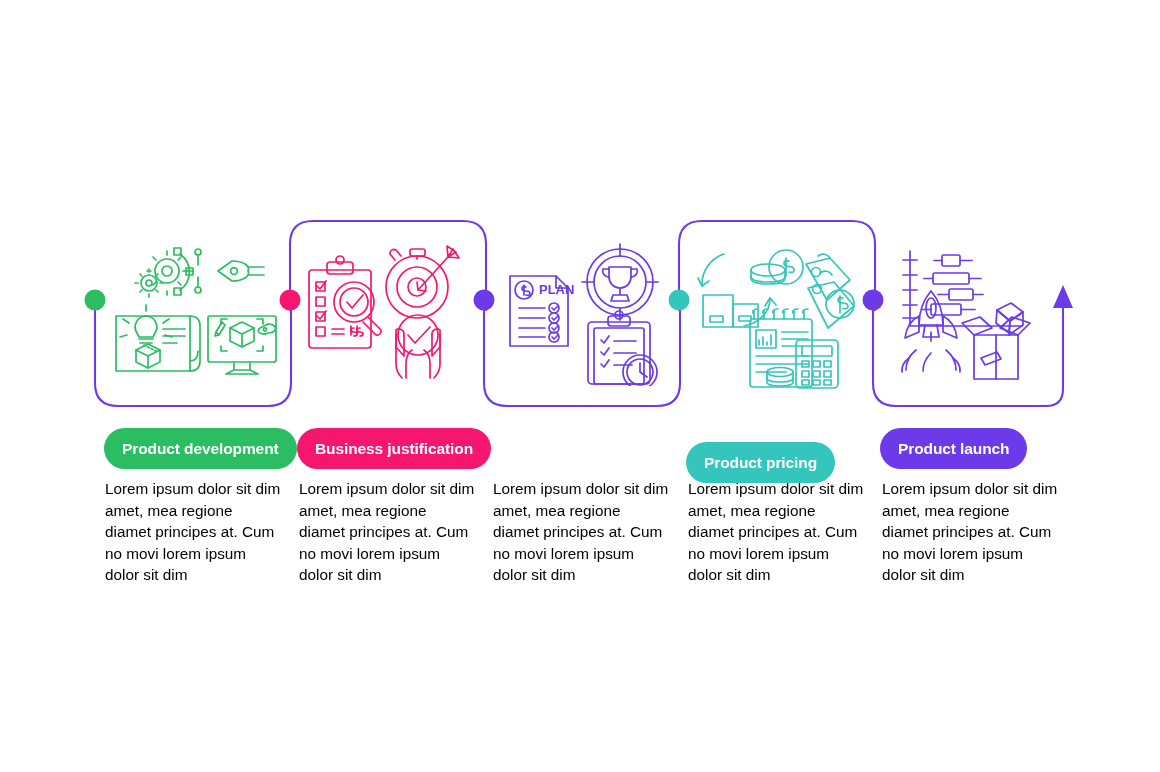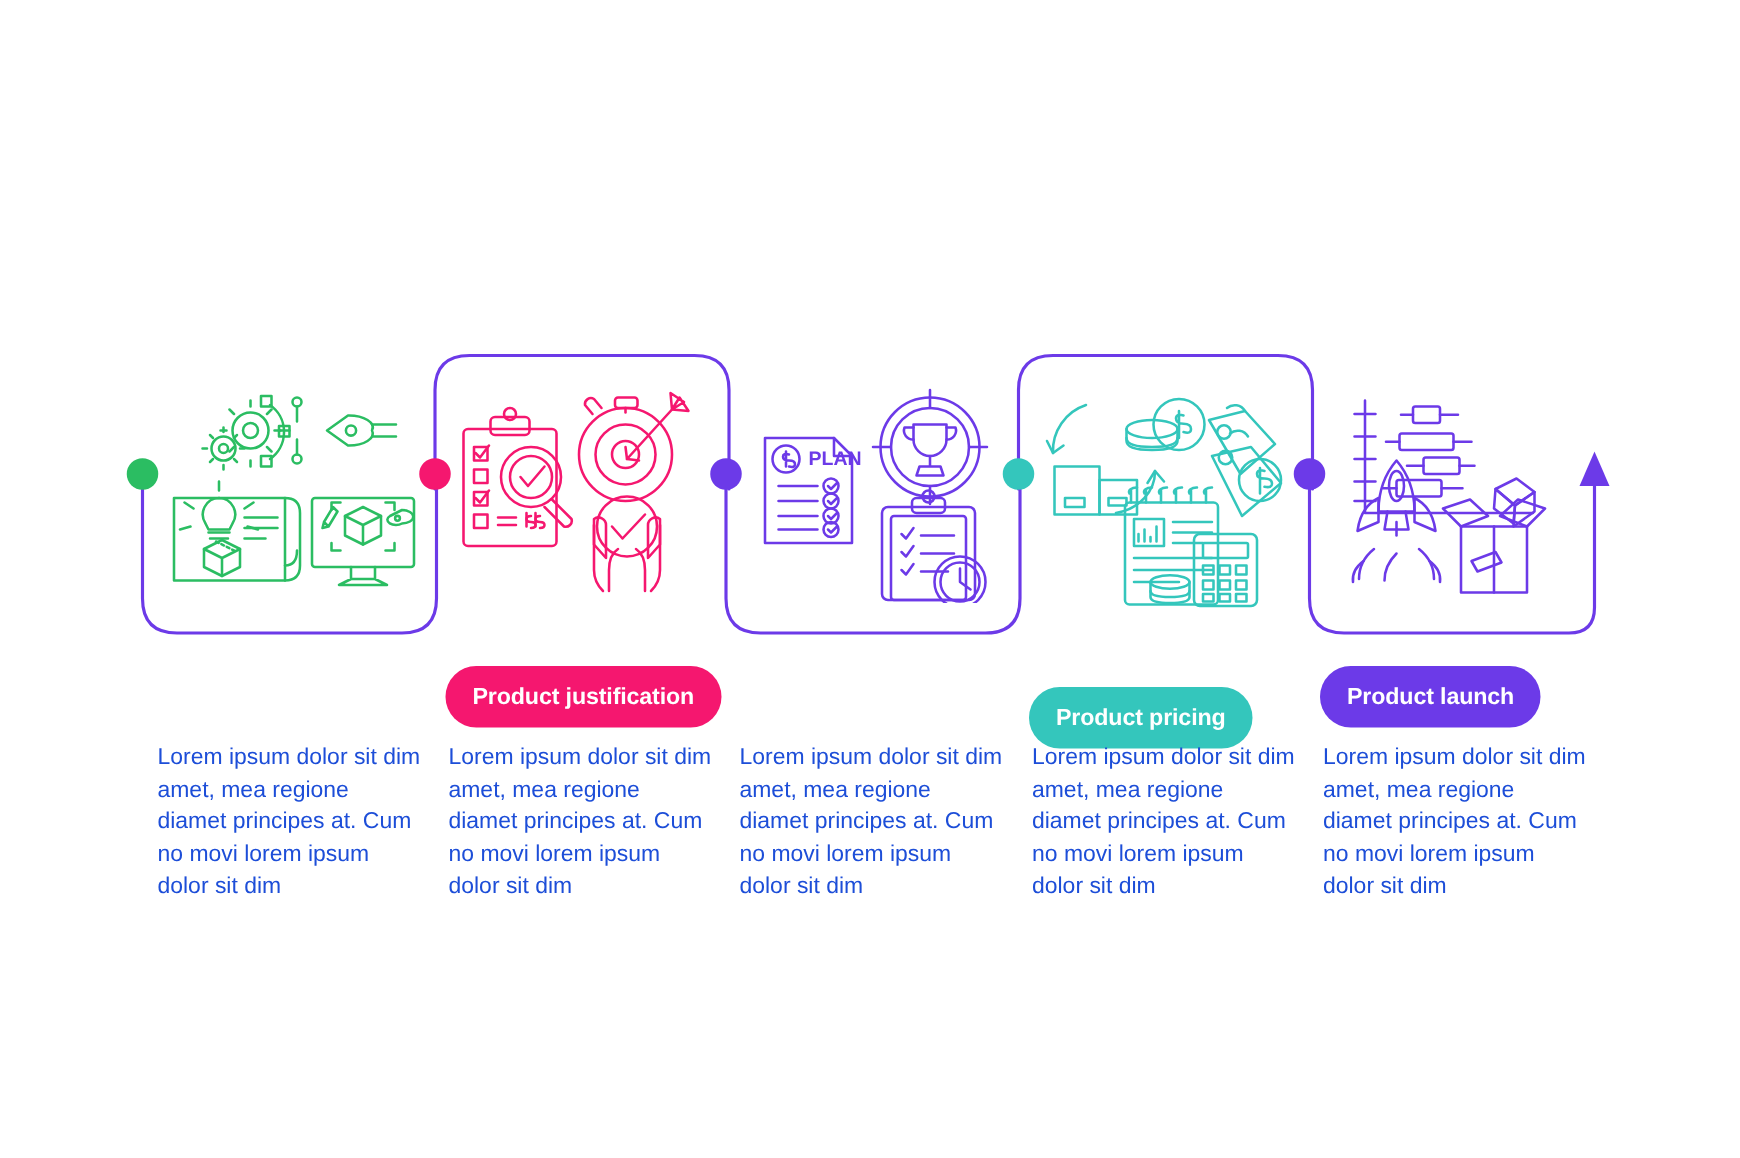"PLAN" #infographic { top: 16px -> 0 }
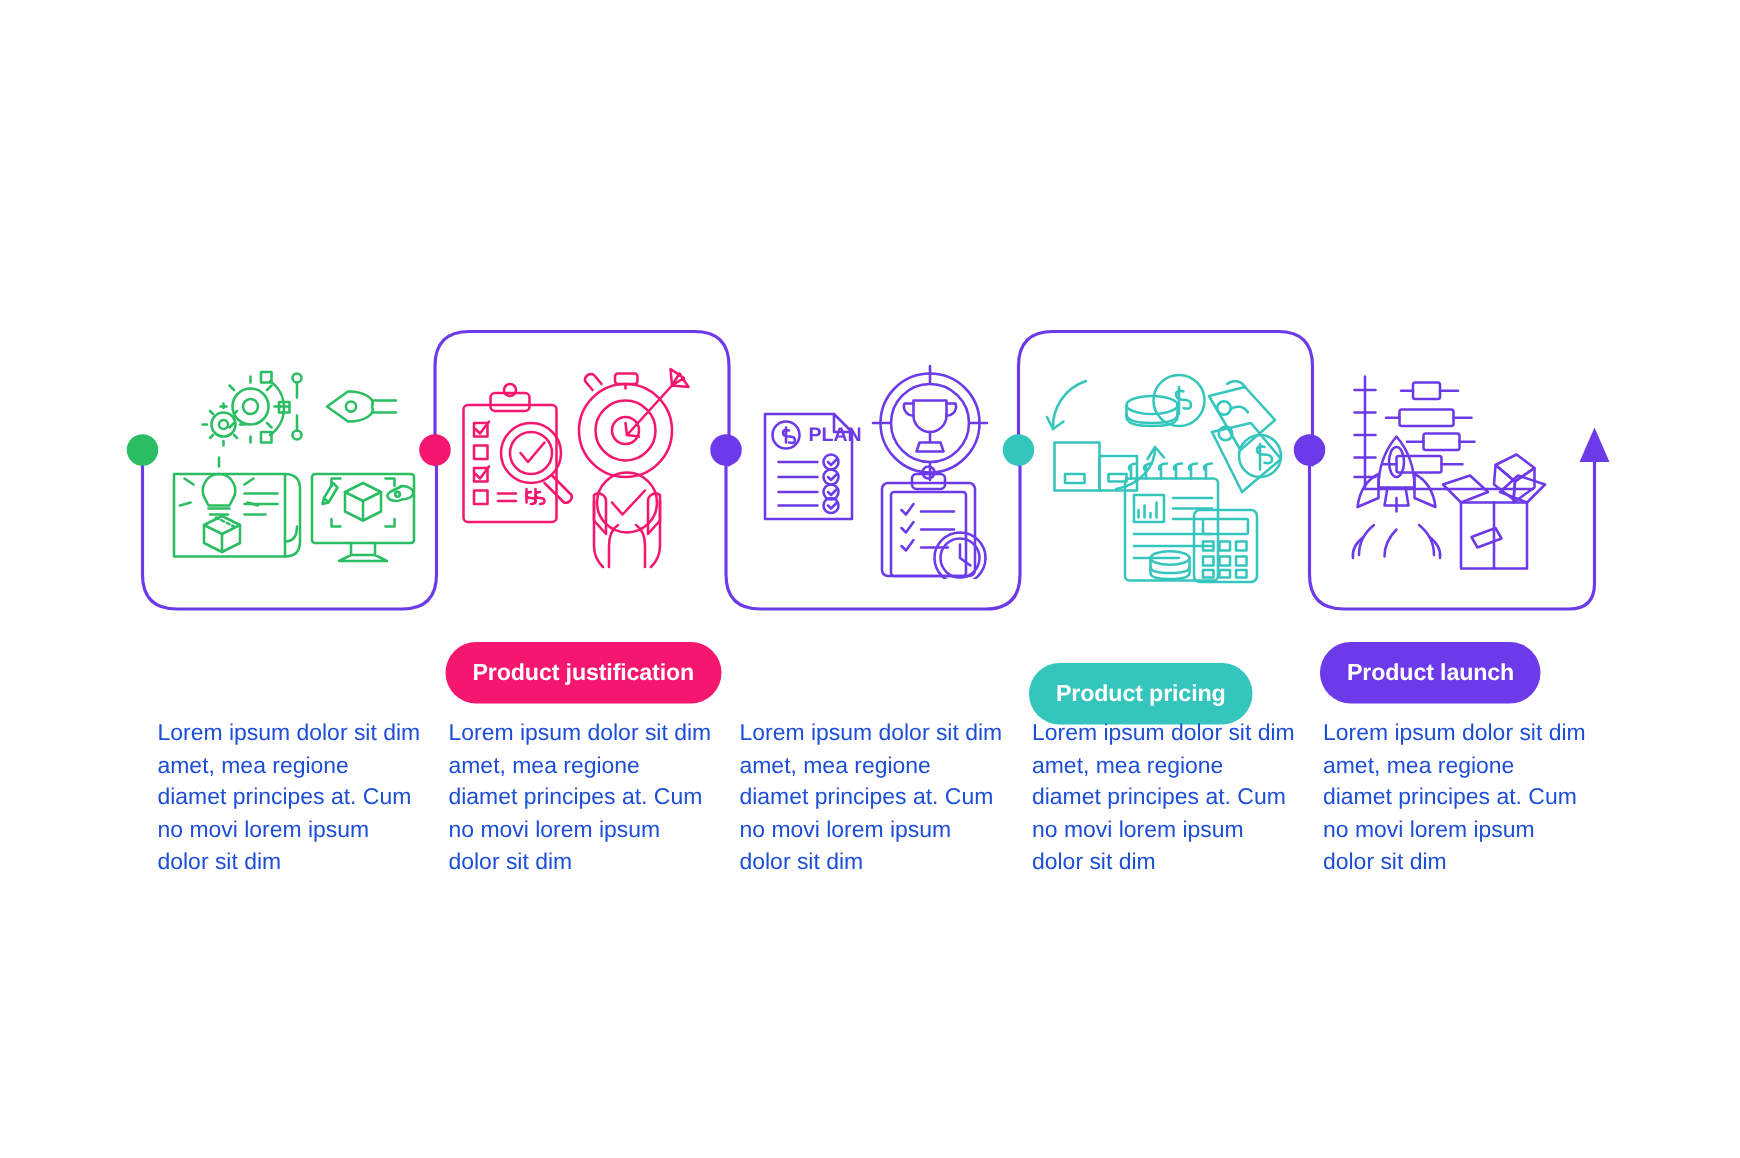"Product development" div.step-pill { html: none -> <div> <span>Product development</span> </div> }
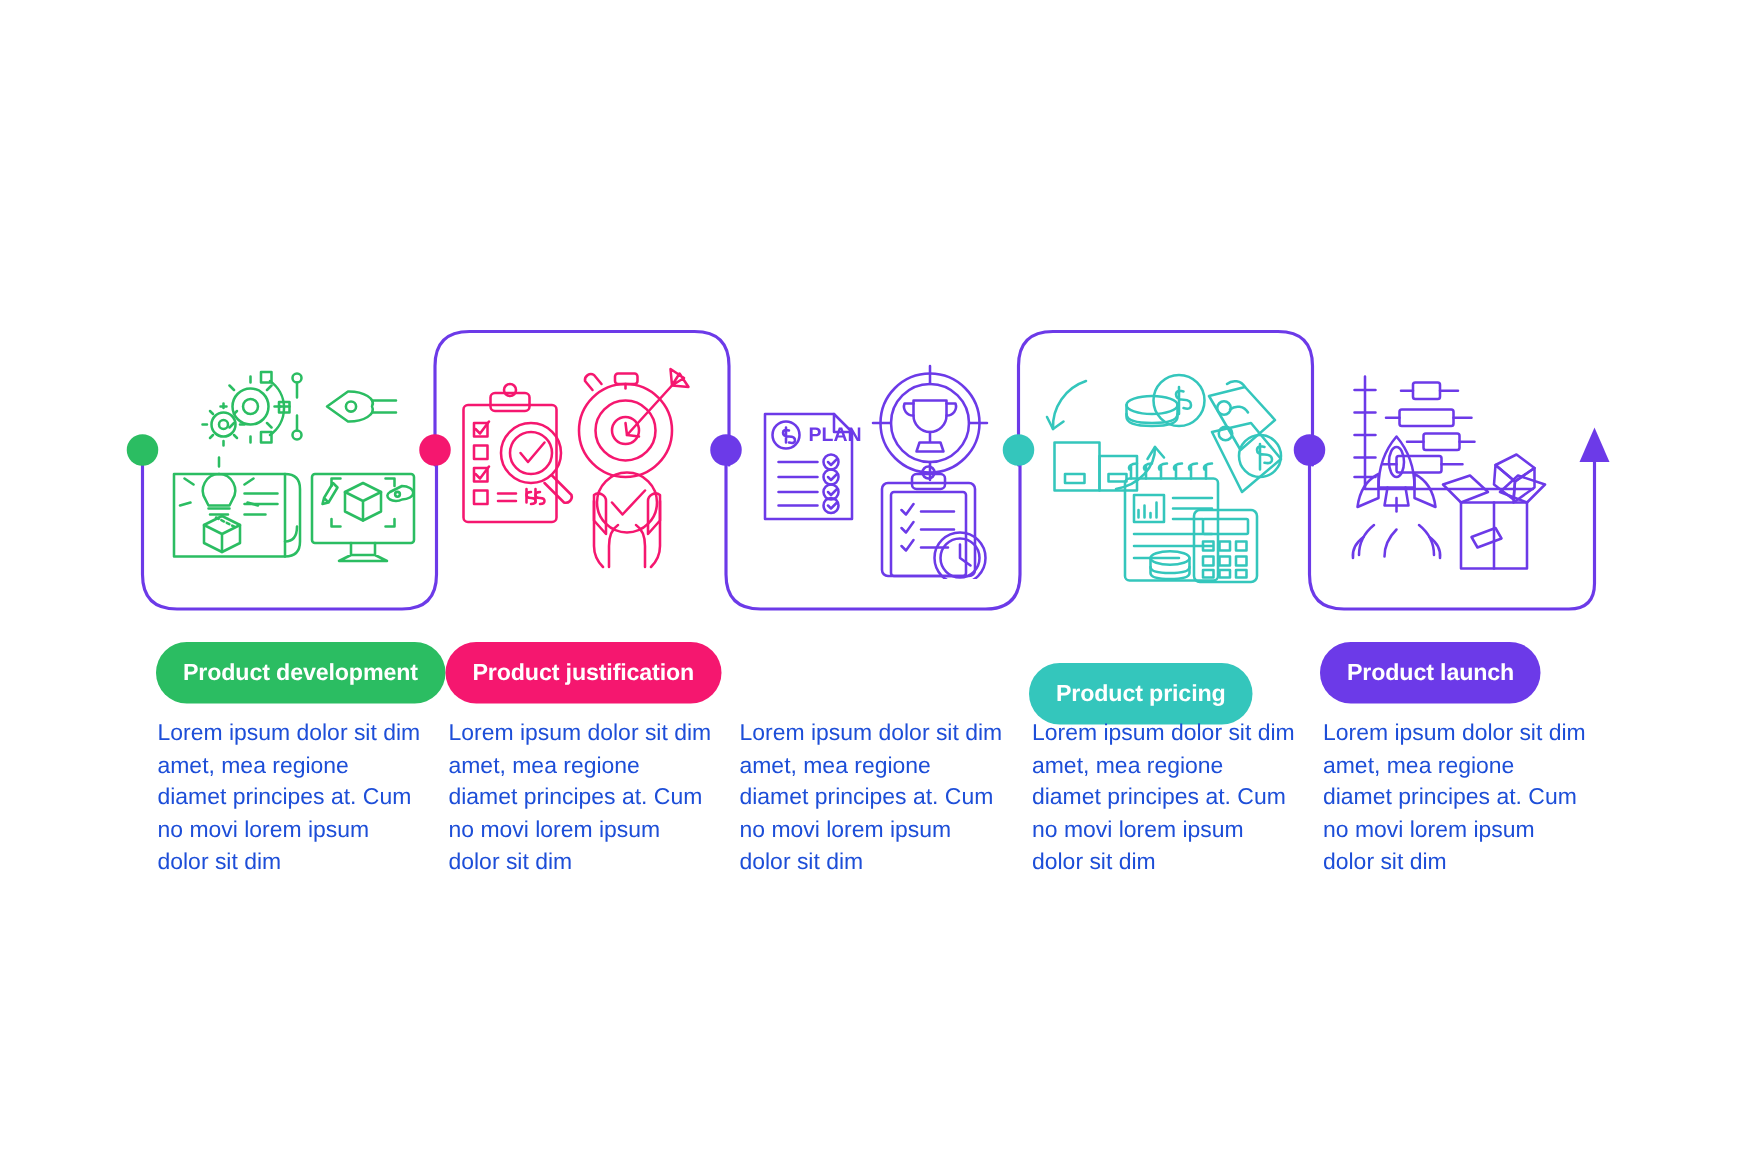"Product justification" span { text: Product -> Business }
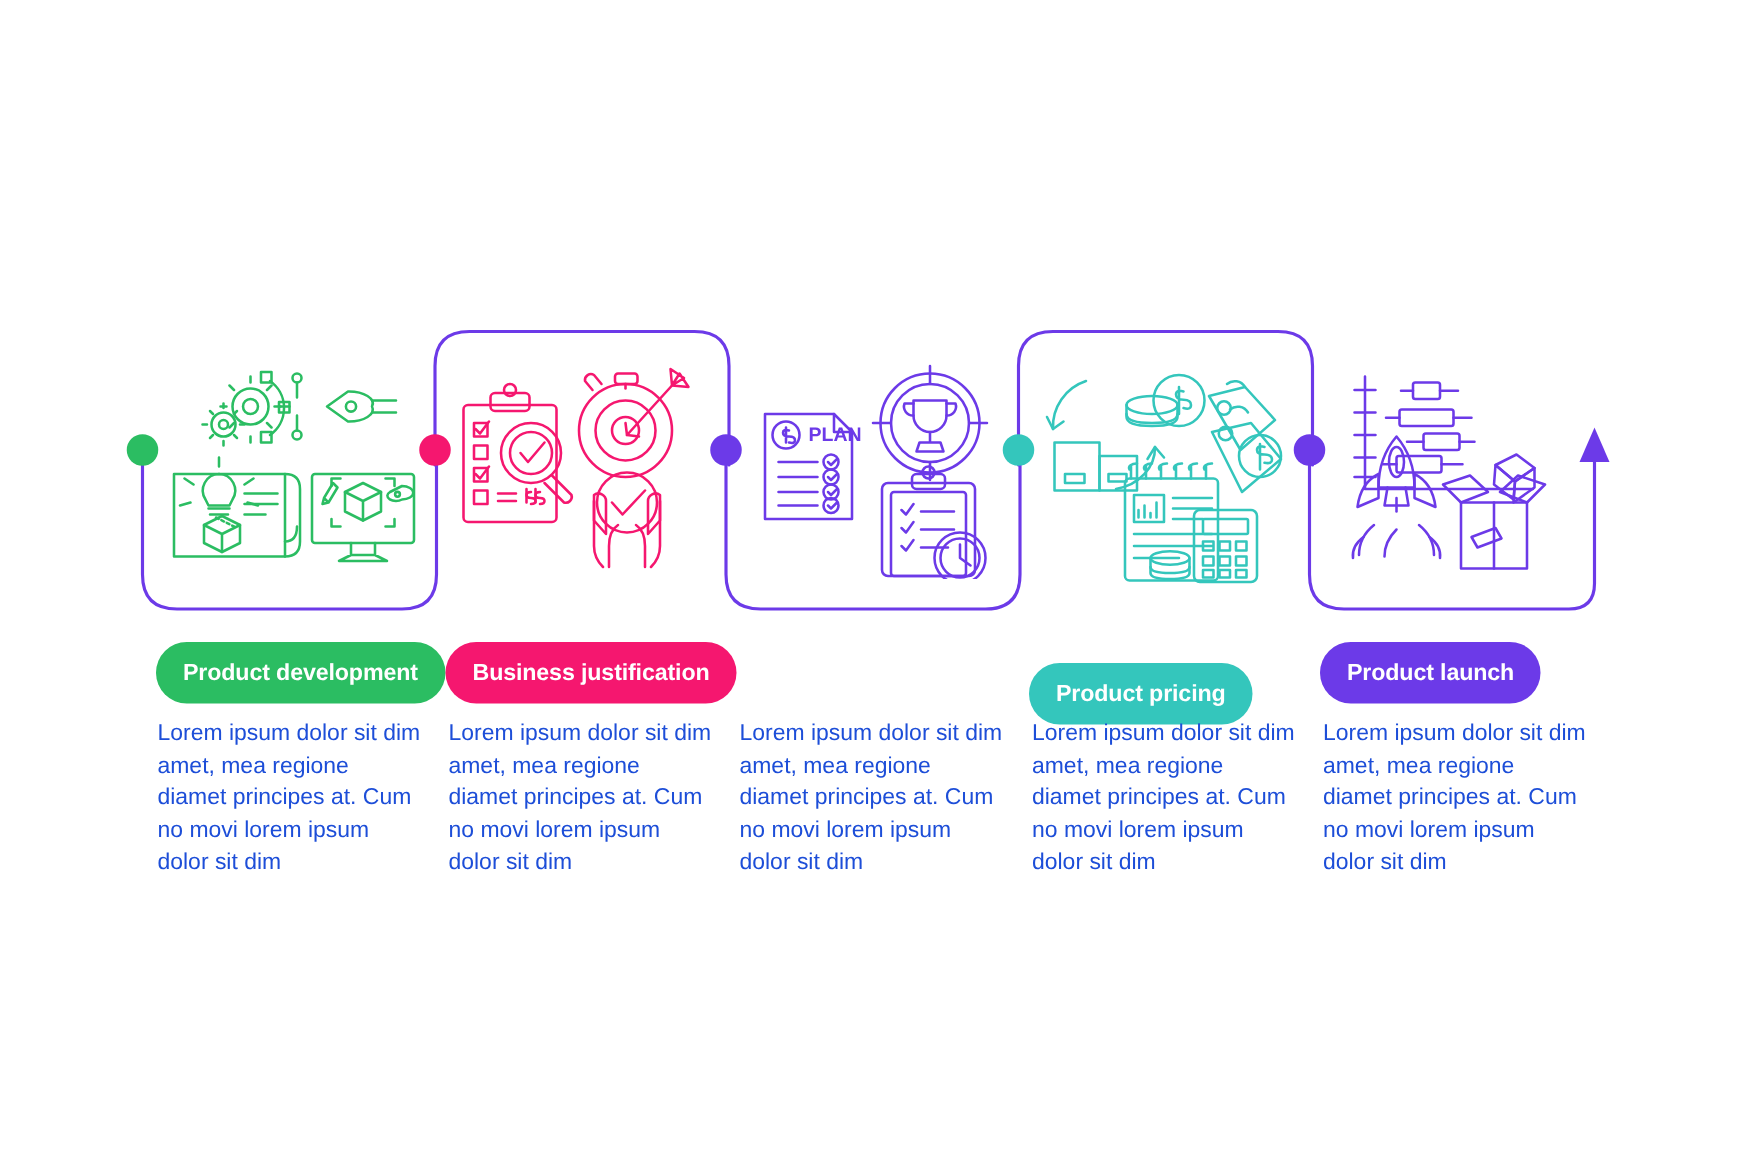"Lorem ipsum dolor sit dim" .step-desc { color: #1d4ed8 -> #000000 }
